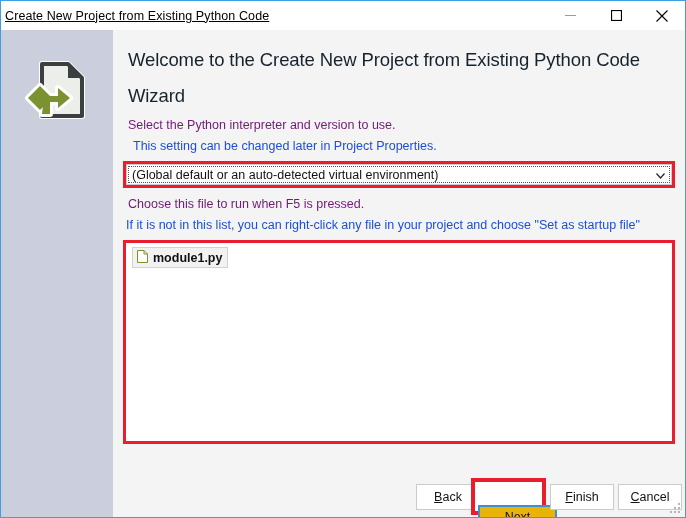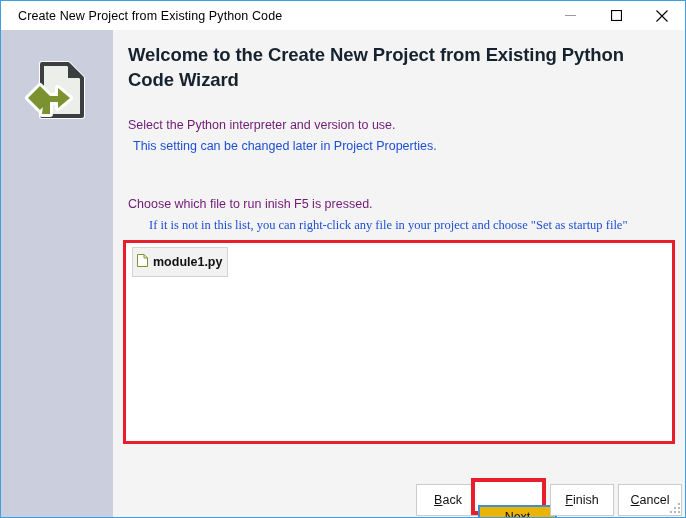"Create New Project from Existing" .titlebar-text { padding-left: 17px -> 4px; text-decoration: none -> underline }
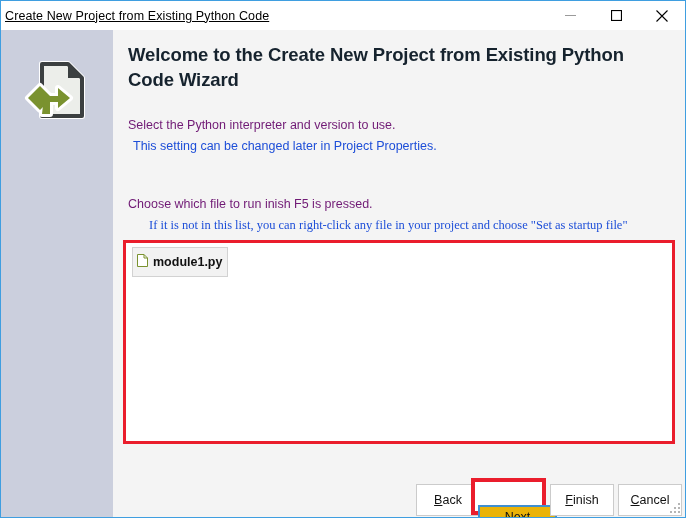"Welcome to the Create New" .page-title { font-weight: bold -> normal; line-height: 25px -> 36px }
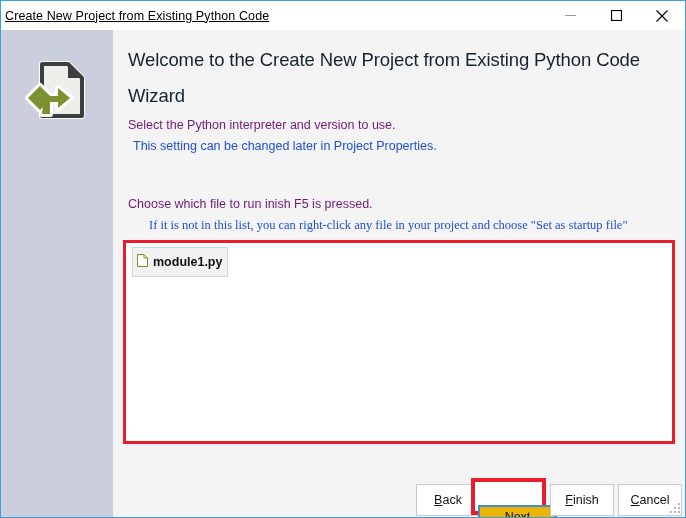"(Global default or an auto-detected" div.combo-annot { html: none -> <div> <div> <span>(Global default or an auto-detected virtual environment)</span> <span> <svg> <path></path> </svg> </span> <span></span> </div> </div> }
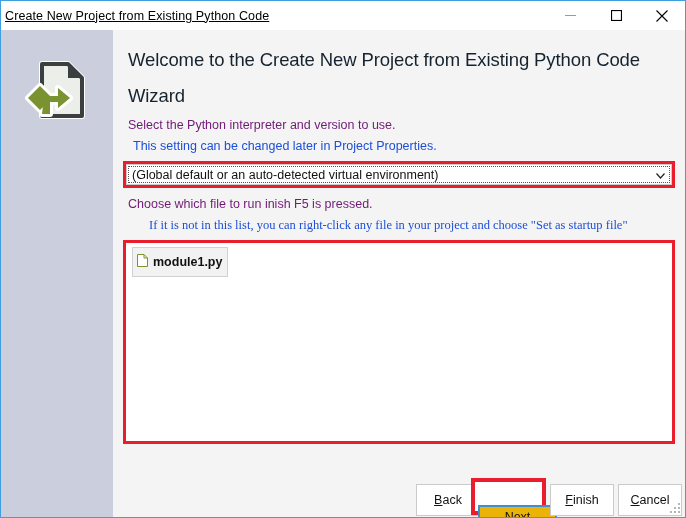"Choose which file to run" div.label-primary { text: which file to run inish -> this file to run when }
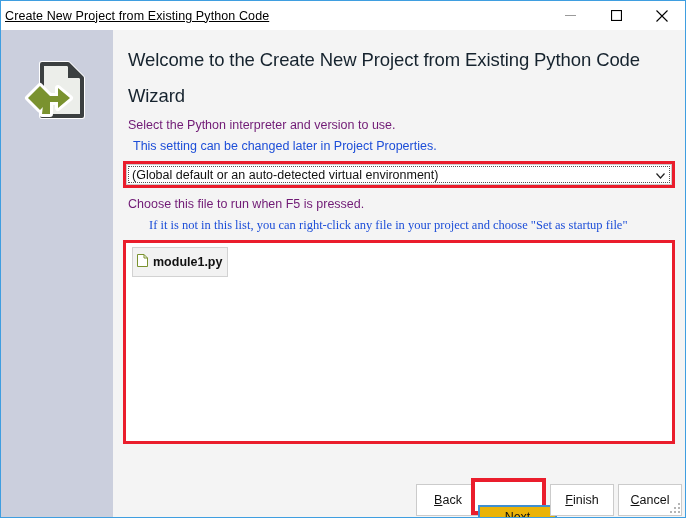"If it is not in" div.label-secondary { font-family: Liberation Serif, serif -> none; left: 36px -> 13px }
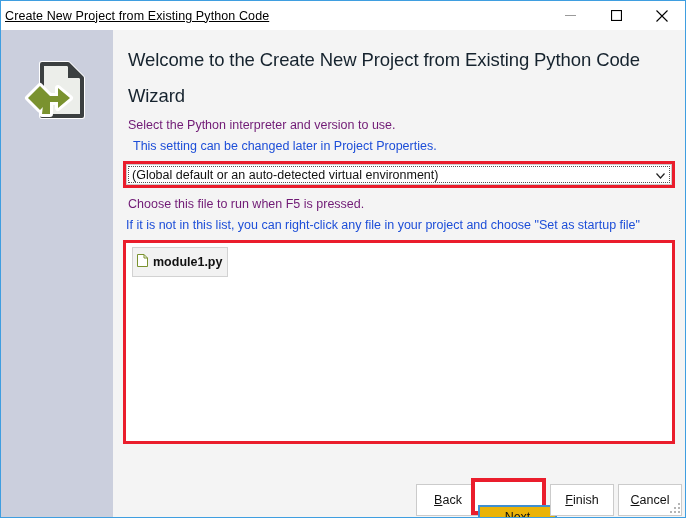"module1.py" .list-item.selected { height: 30px -> 21px }
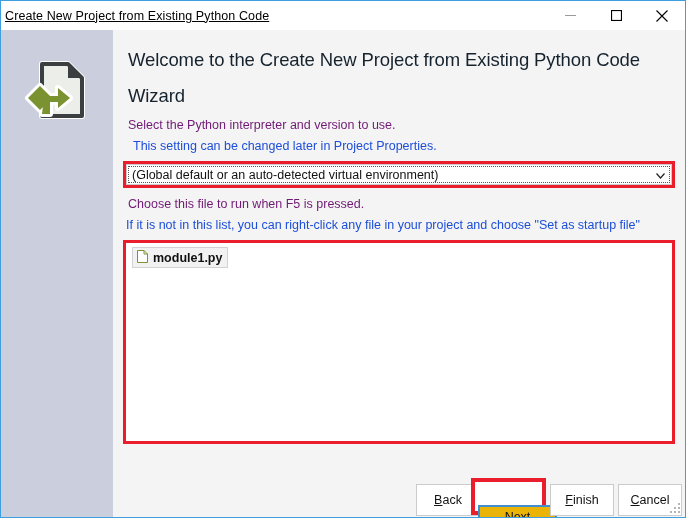"Back" .btn { height: 32px -> 26px }
